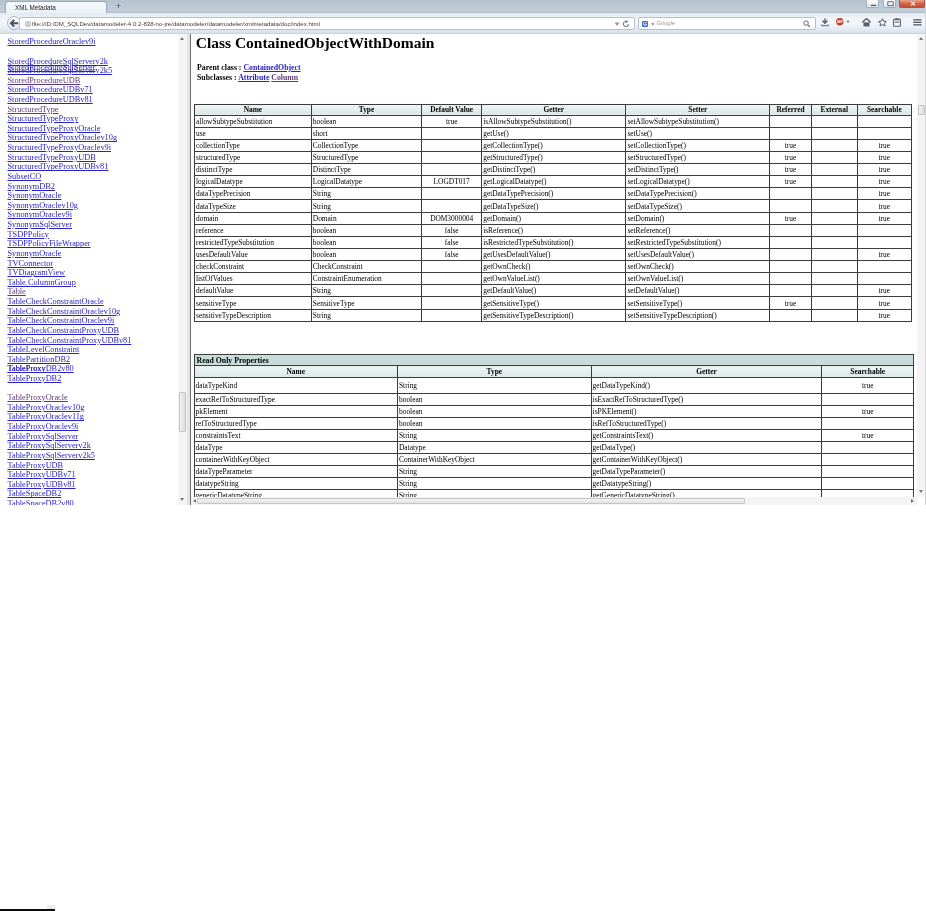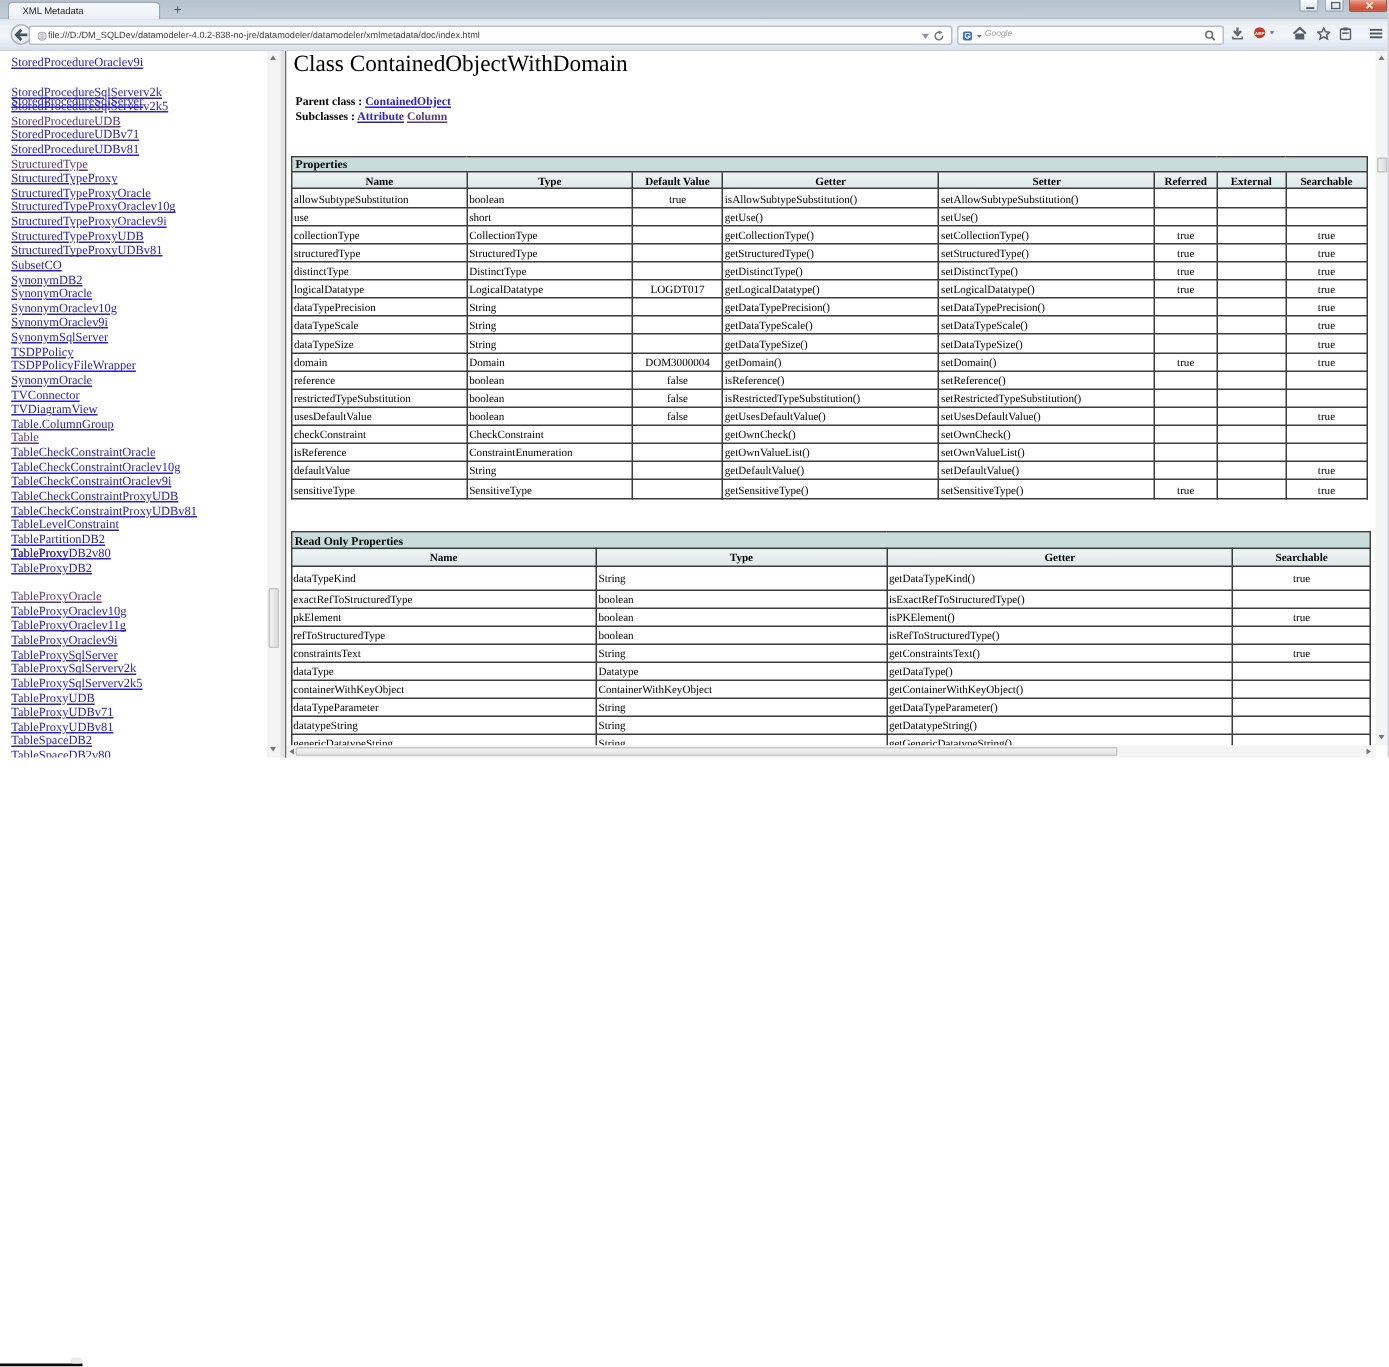"Class ContainedObjectWithDomain" h1 { font-weight: normal -> bold }
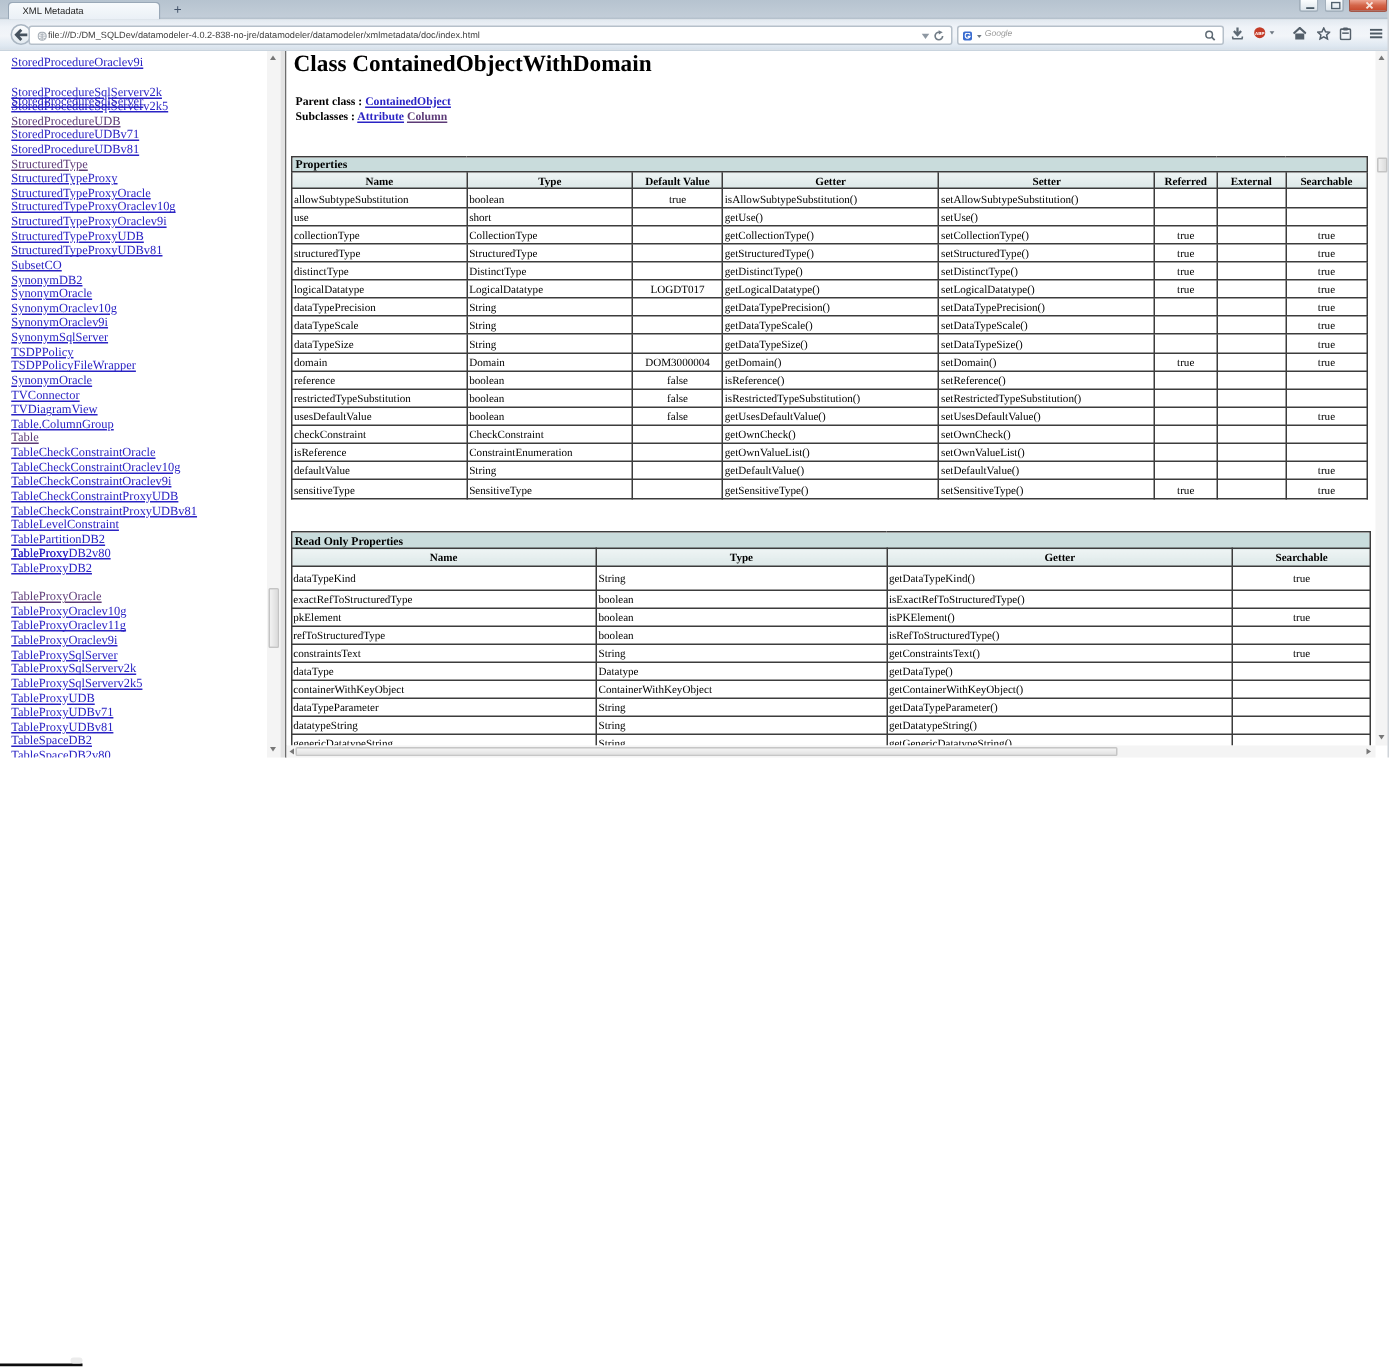"Properties" tr { html: <tr> <td>Properties</td> </tr> -> none }
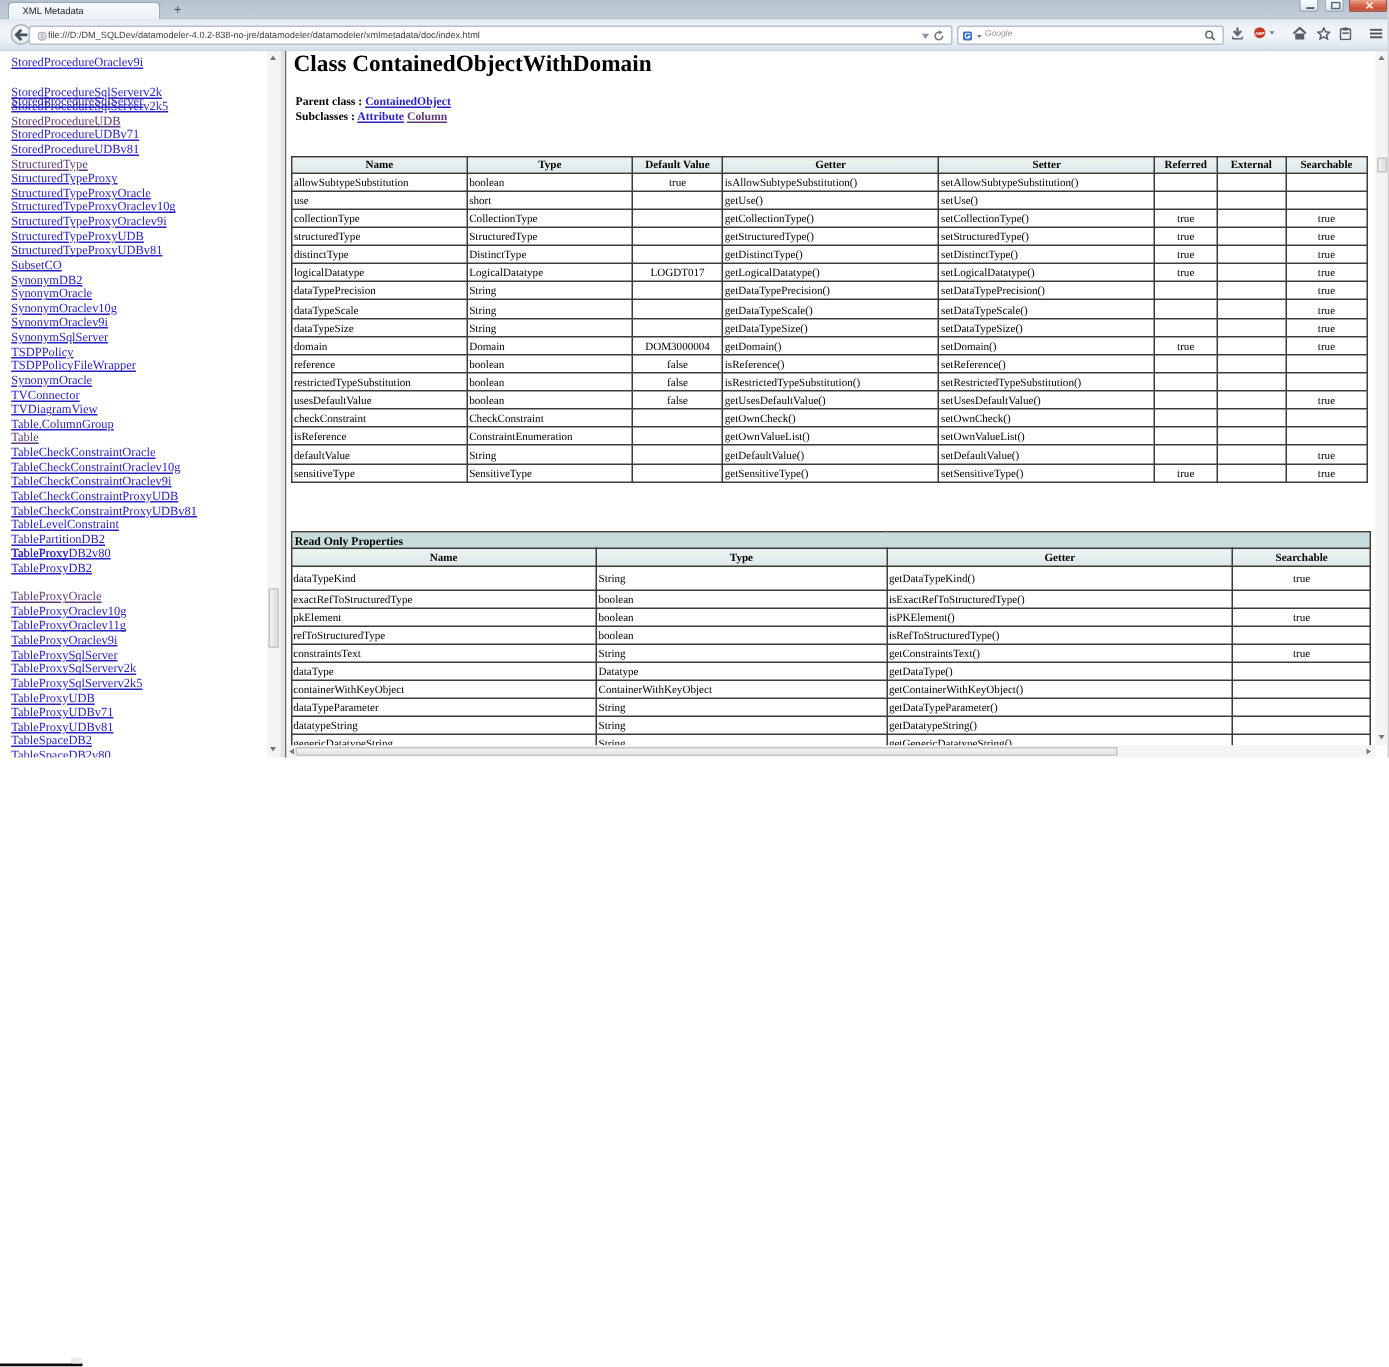"dataTypeScale" tr { html: <tr> <td>dataTypeScale</td> <td>String</td> <td></td> <td>getDataTypeScale()</td> <td>setDataTypeScale()</td> <td></td> <td></td> <td>true</td> </tr> -> none }
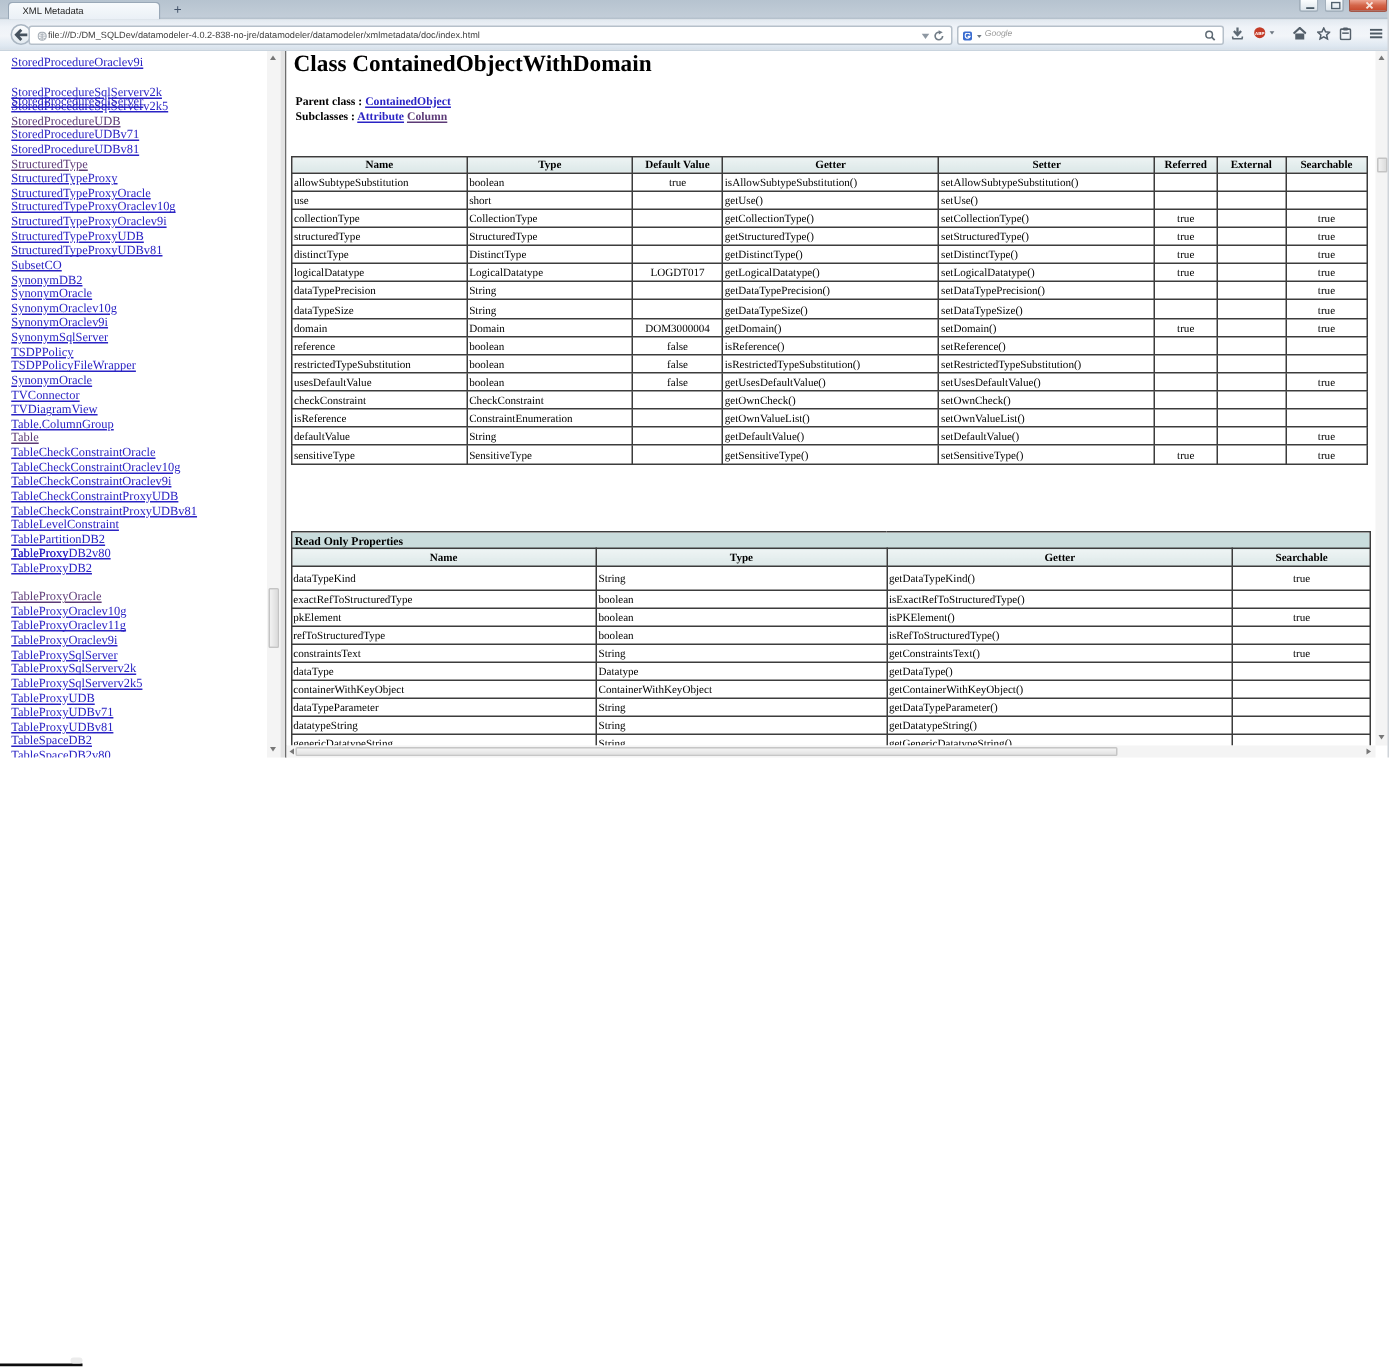"isReference" td { text: isReference -> listOfValues }
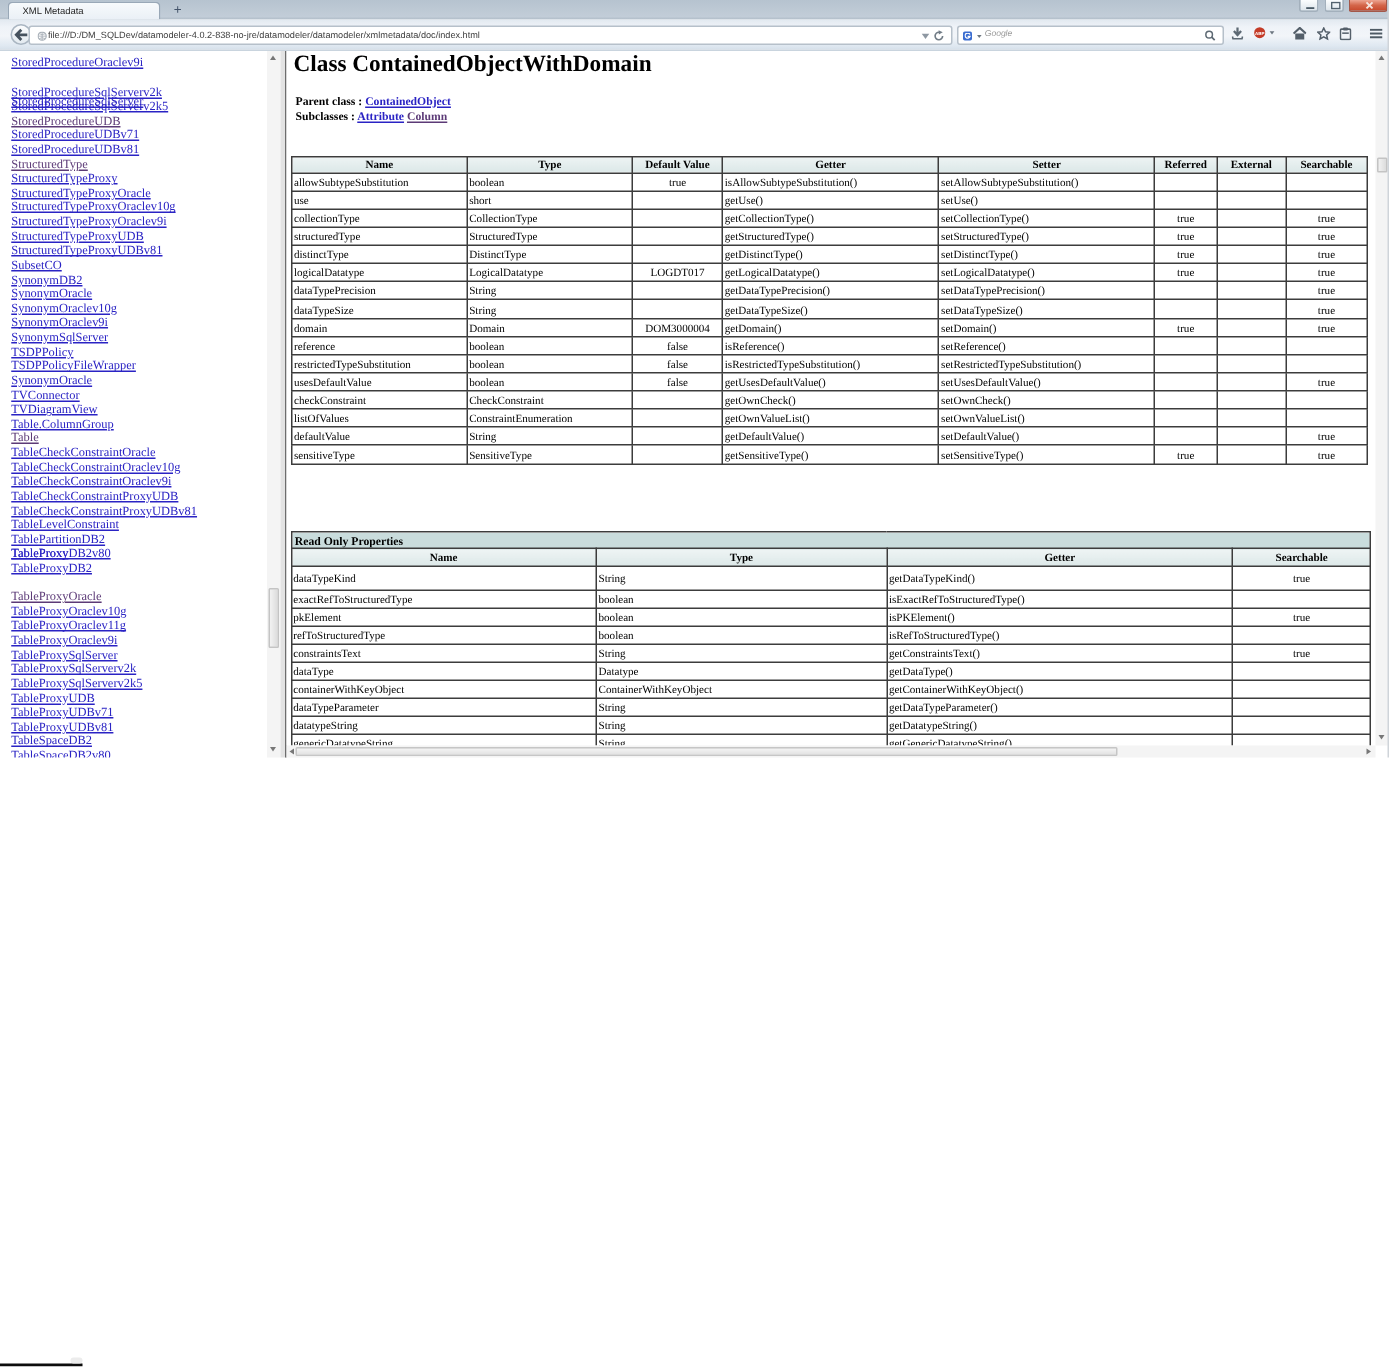"sensitiveTypeDescription" tr { html: none -> <tr> <td>sensitiveTypeDescription</td> <td>String</td> <td></td> <td>getSensitiveTypeDescription()</td> <td>setSensitiveTypeDescription()</td> <td></td> <td></td> <td>true</td> </tr> }
